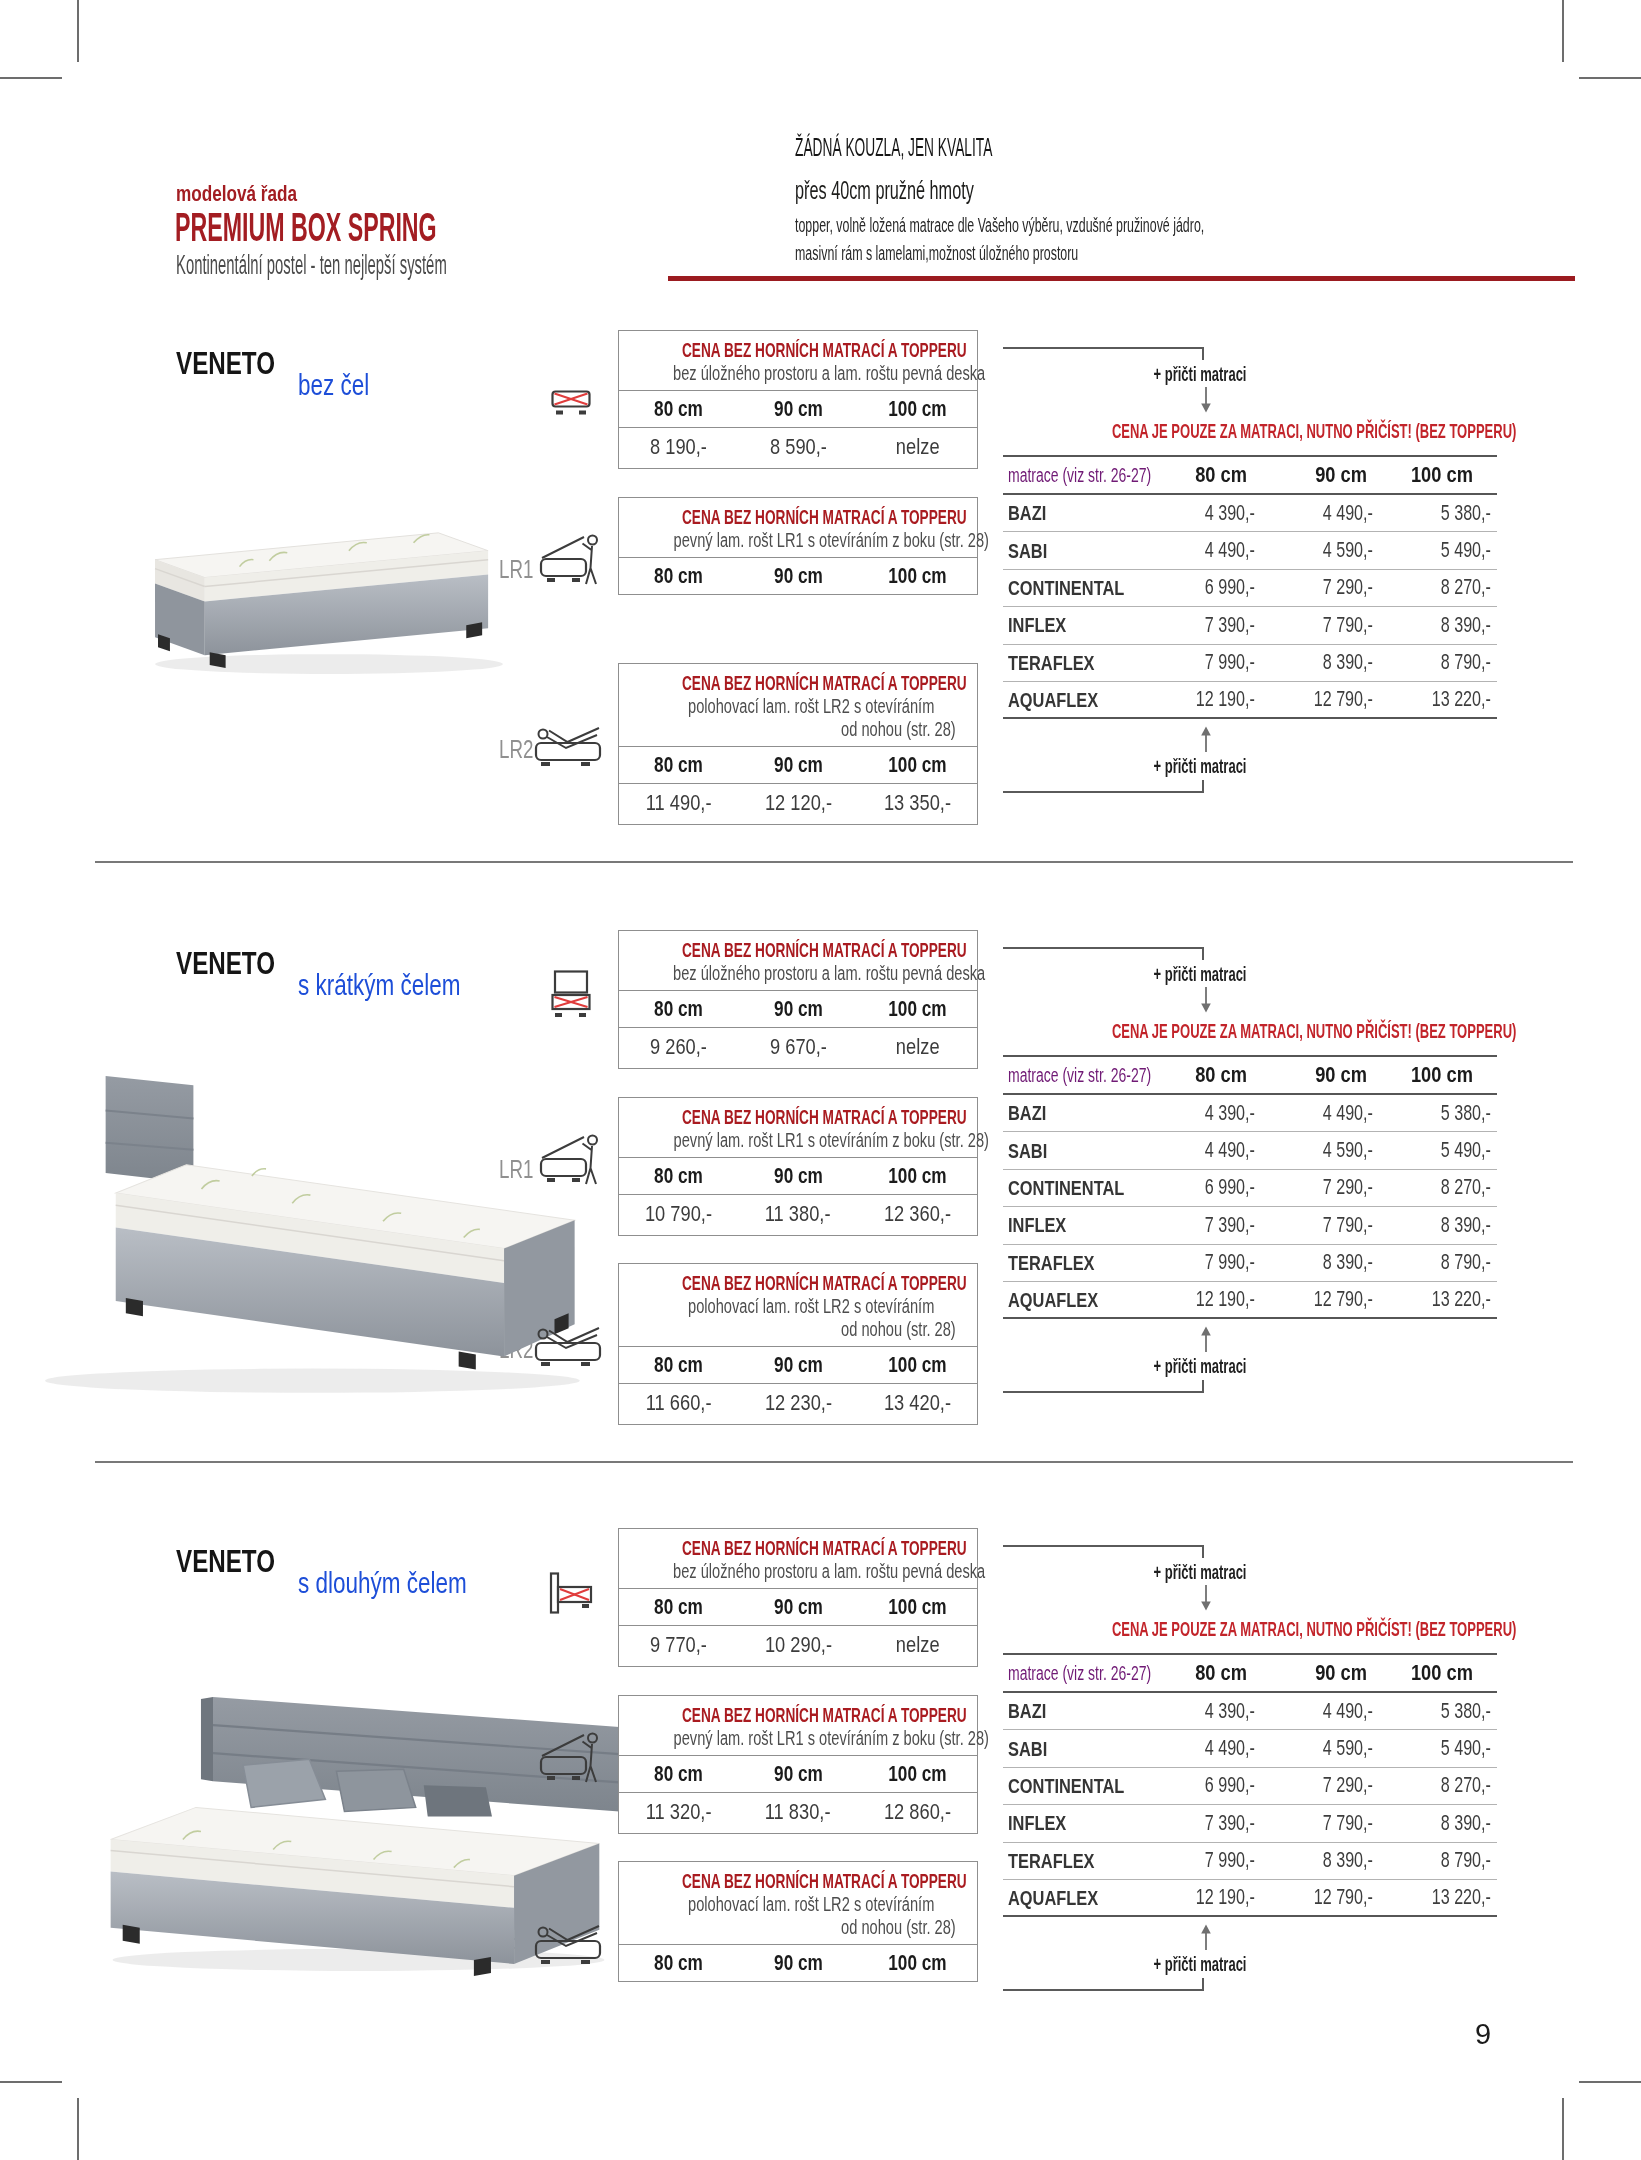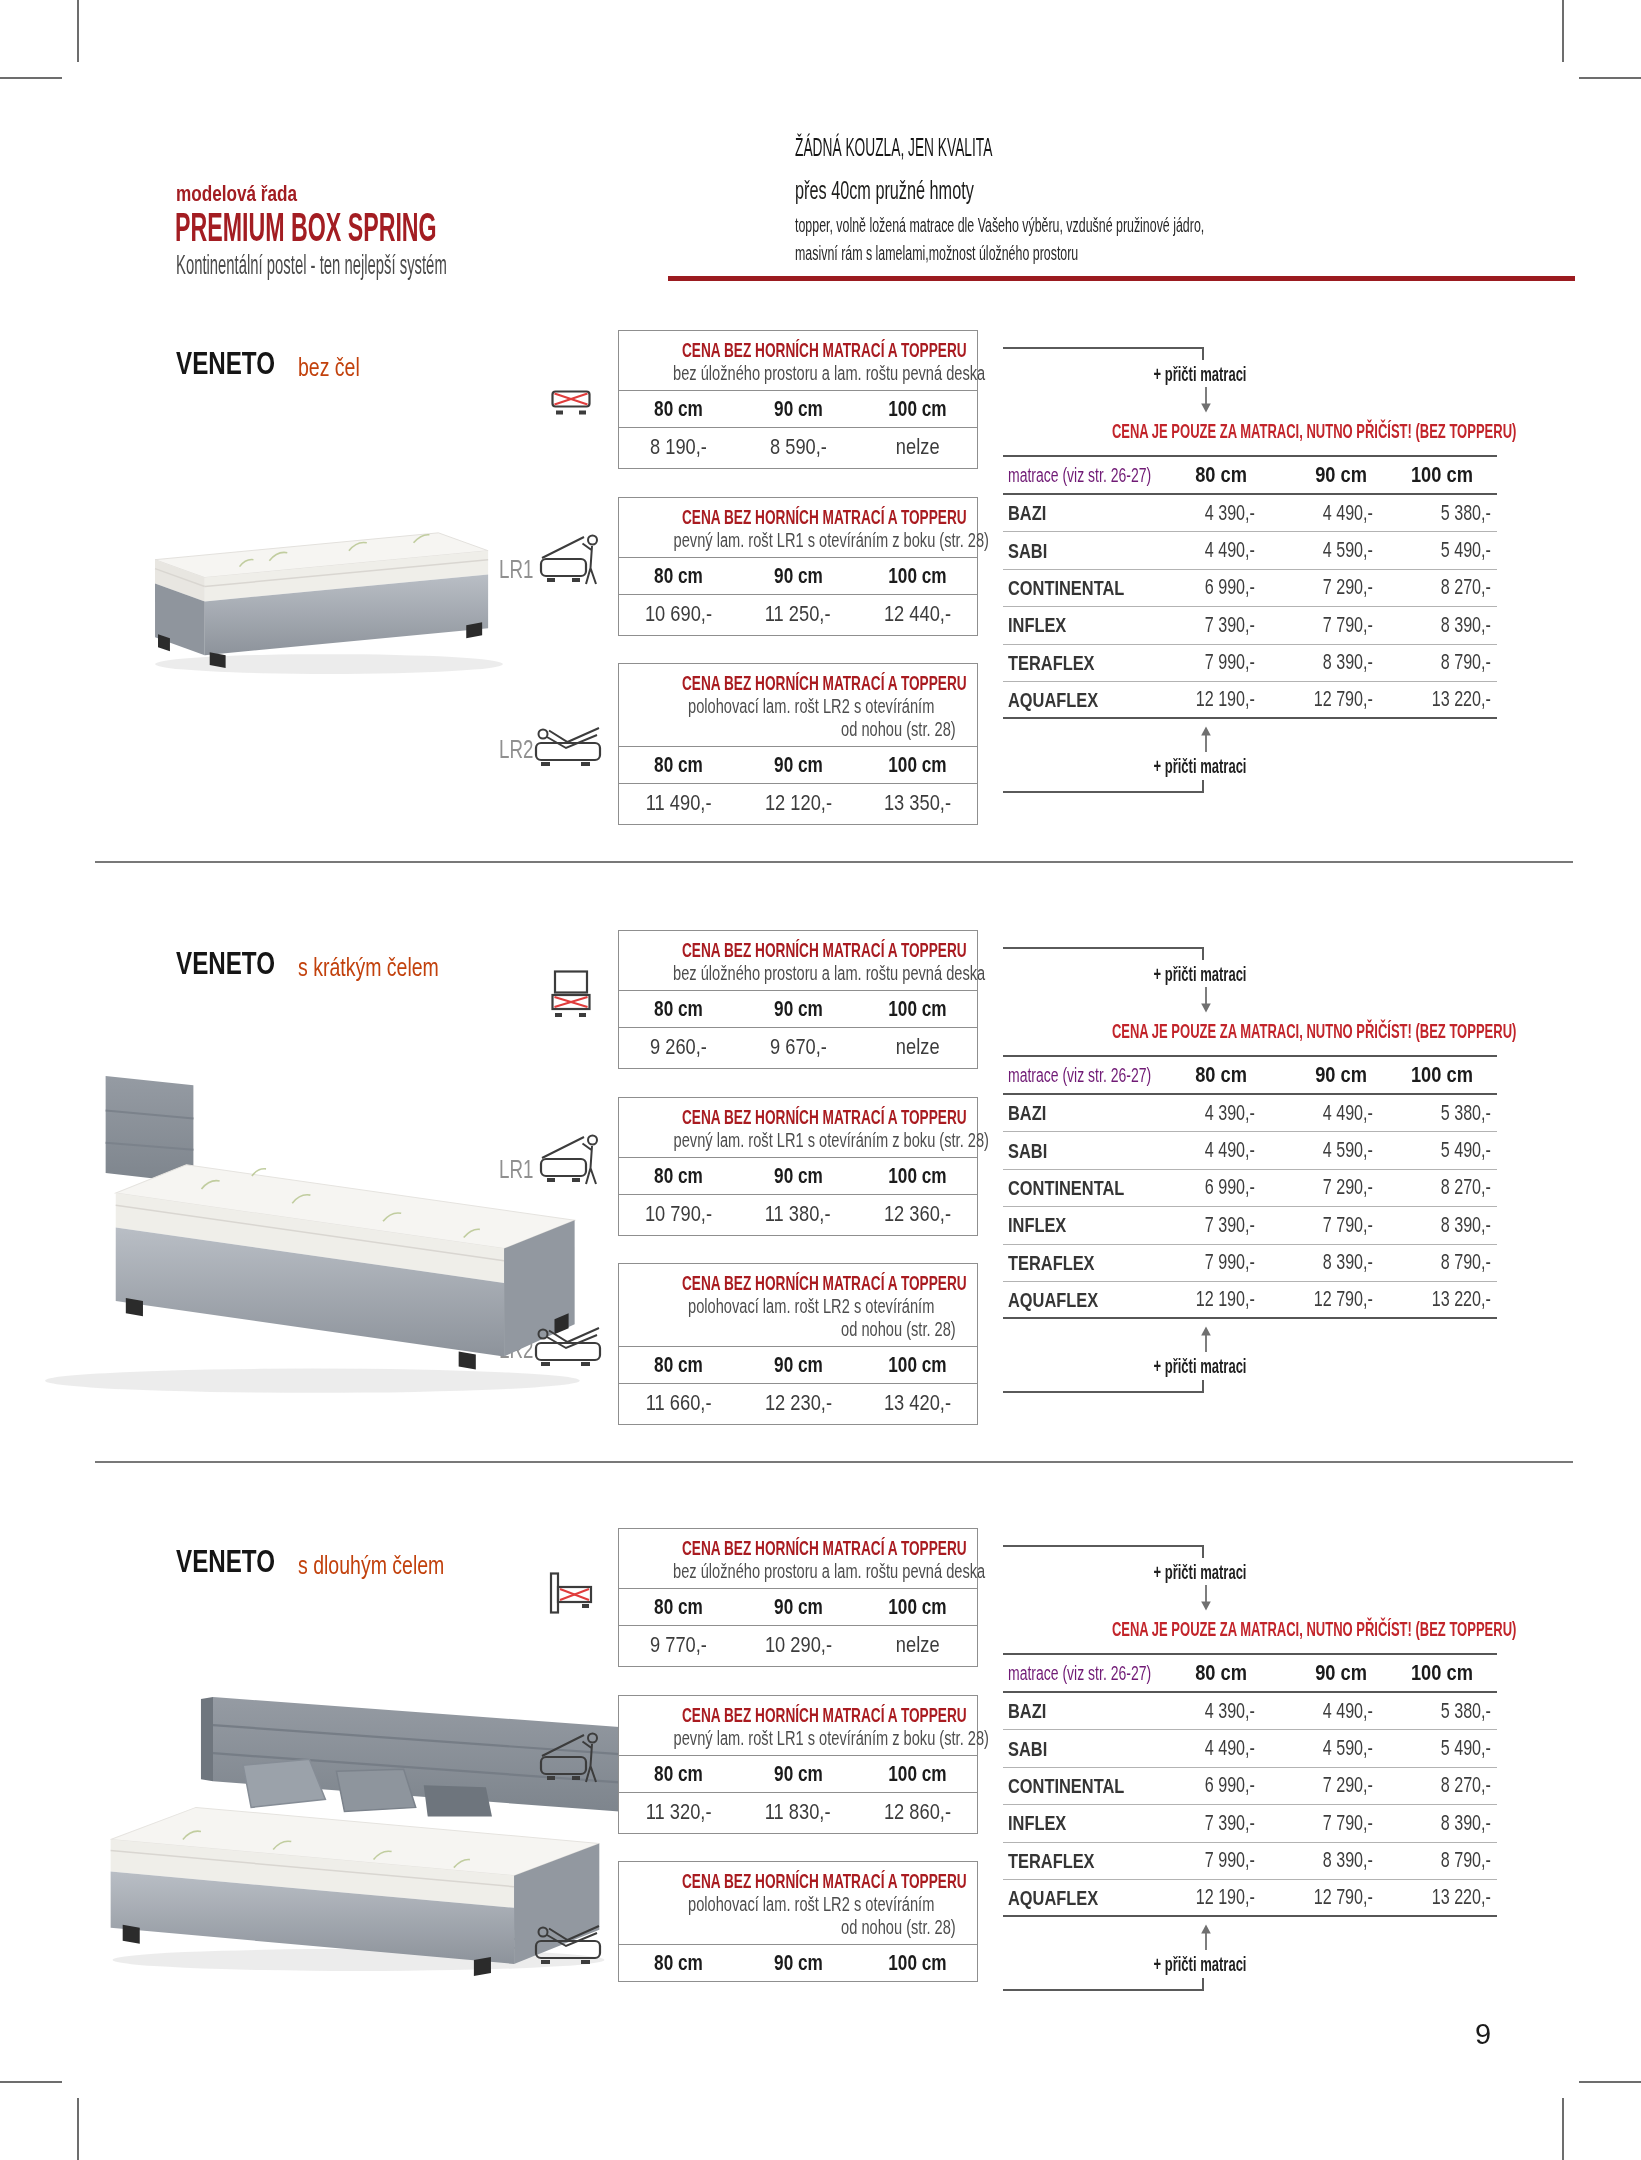"bez čel" .sec-title .variant { color: #c2410c -> #1d4ed8; font-size: 26px -> 30px; top: 6px -> 22px }
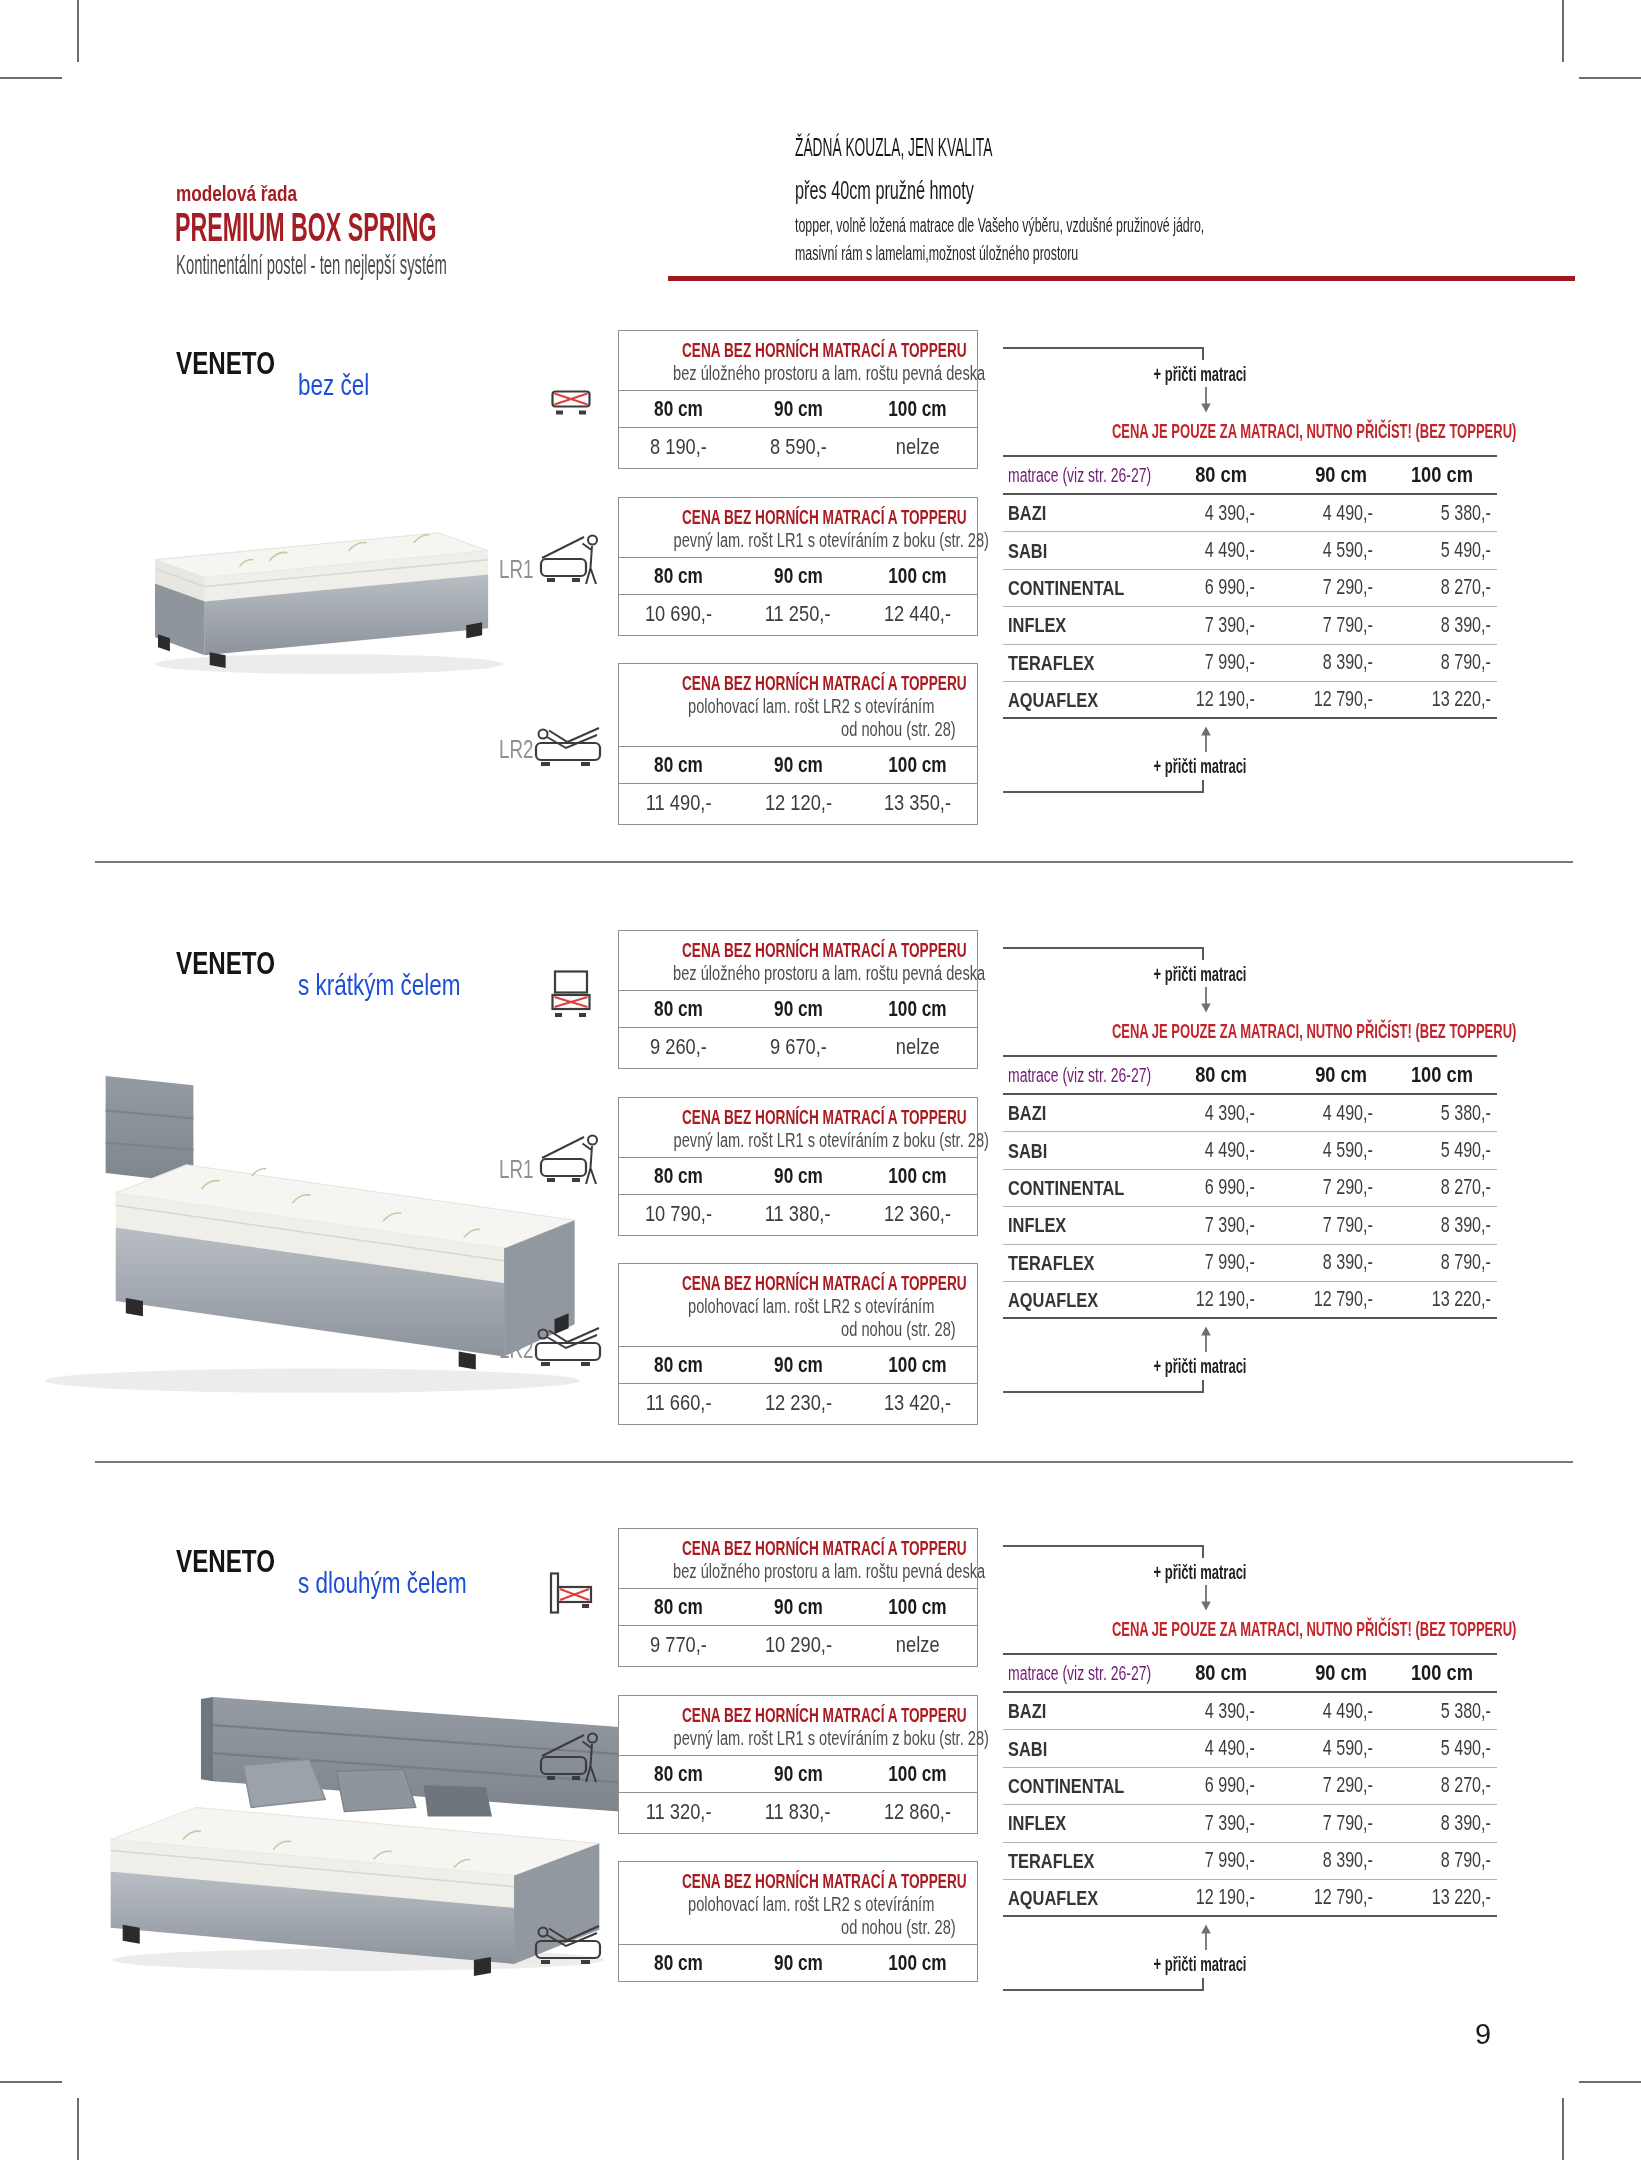"10 690,-" div.row { html: <div> <div><span>10 690,-</span></div> <div><span>11 250,-</span></div> <div><span>12 440,-</span></div> </div> -> none }
